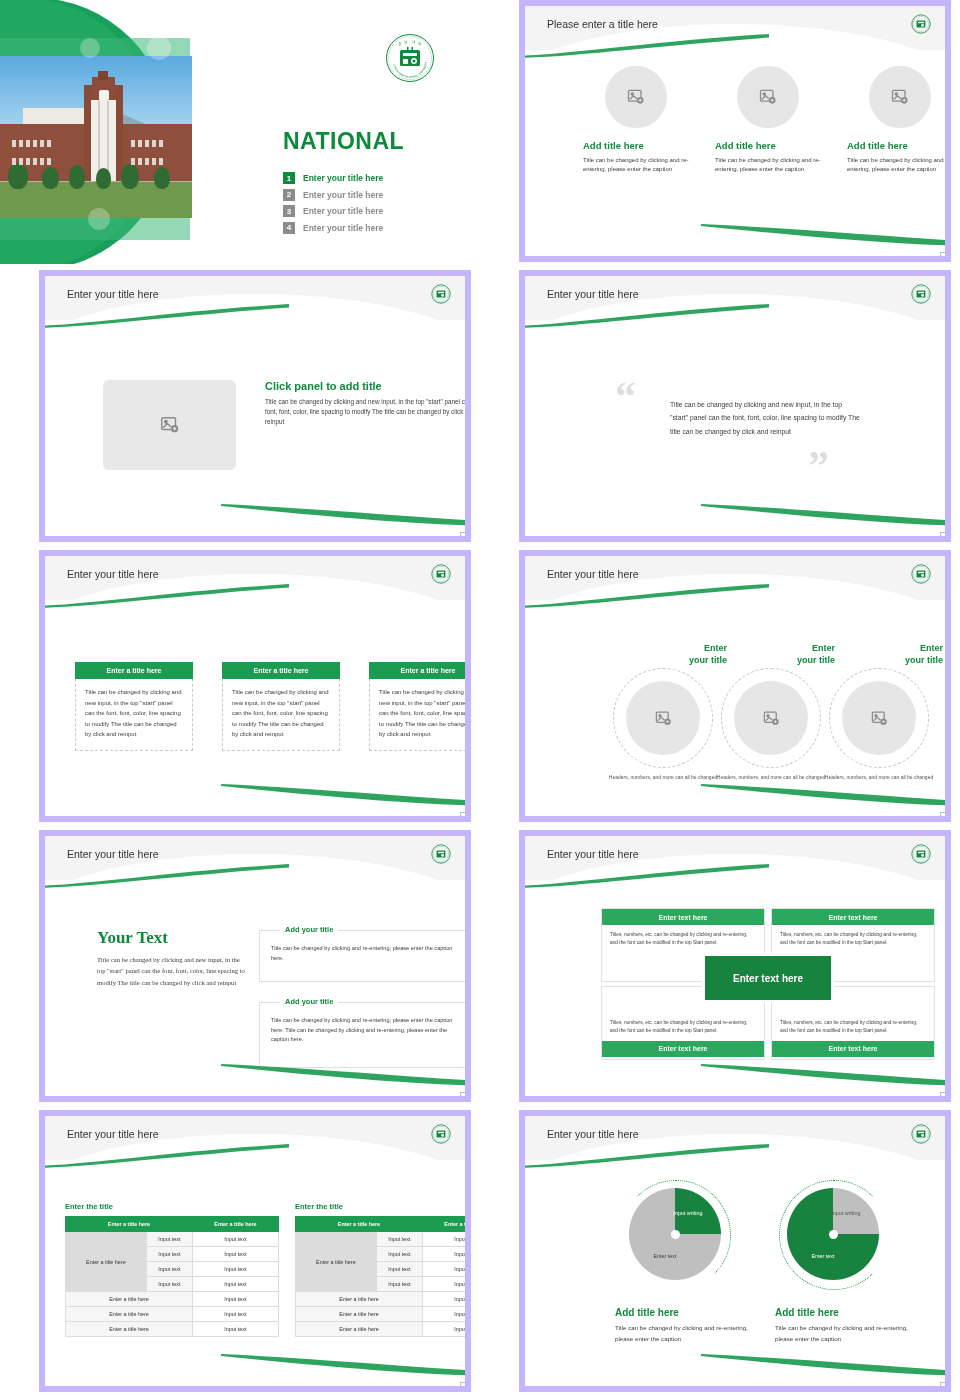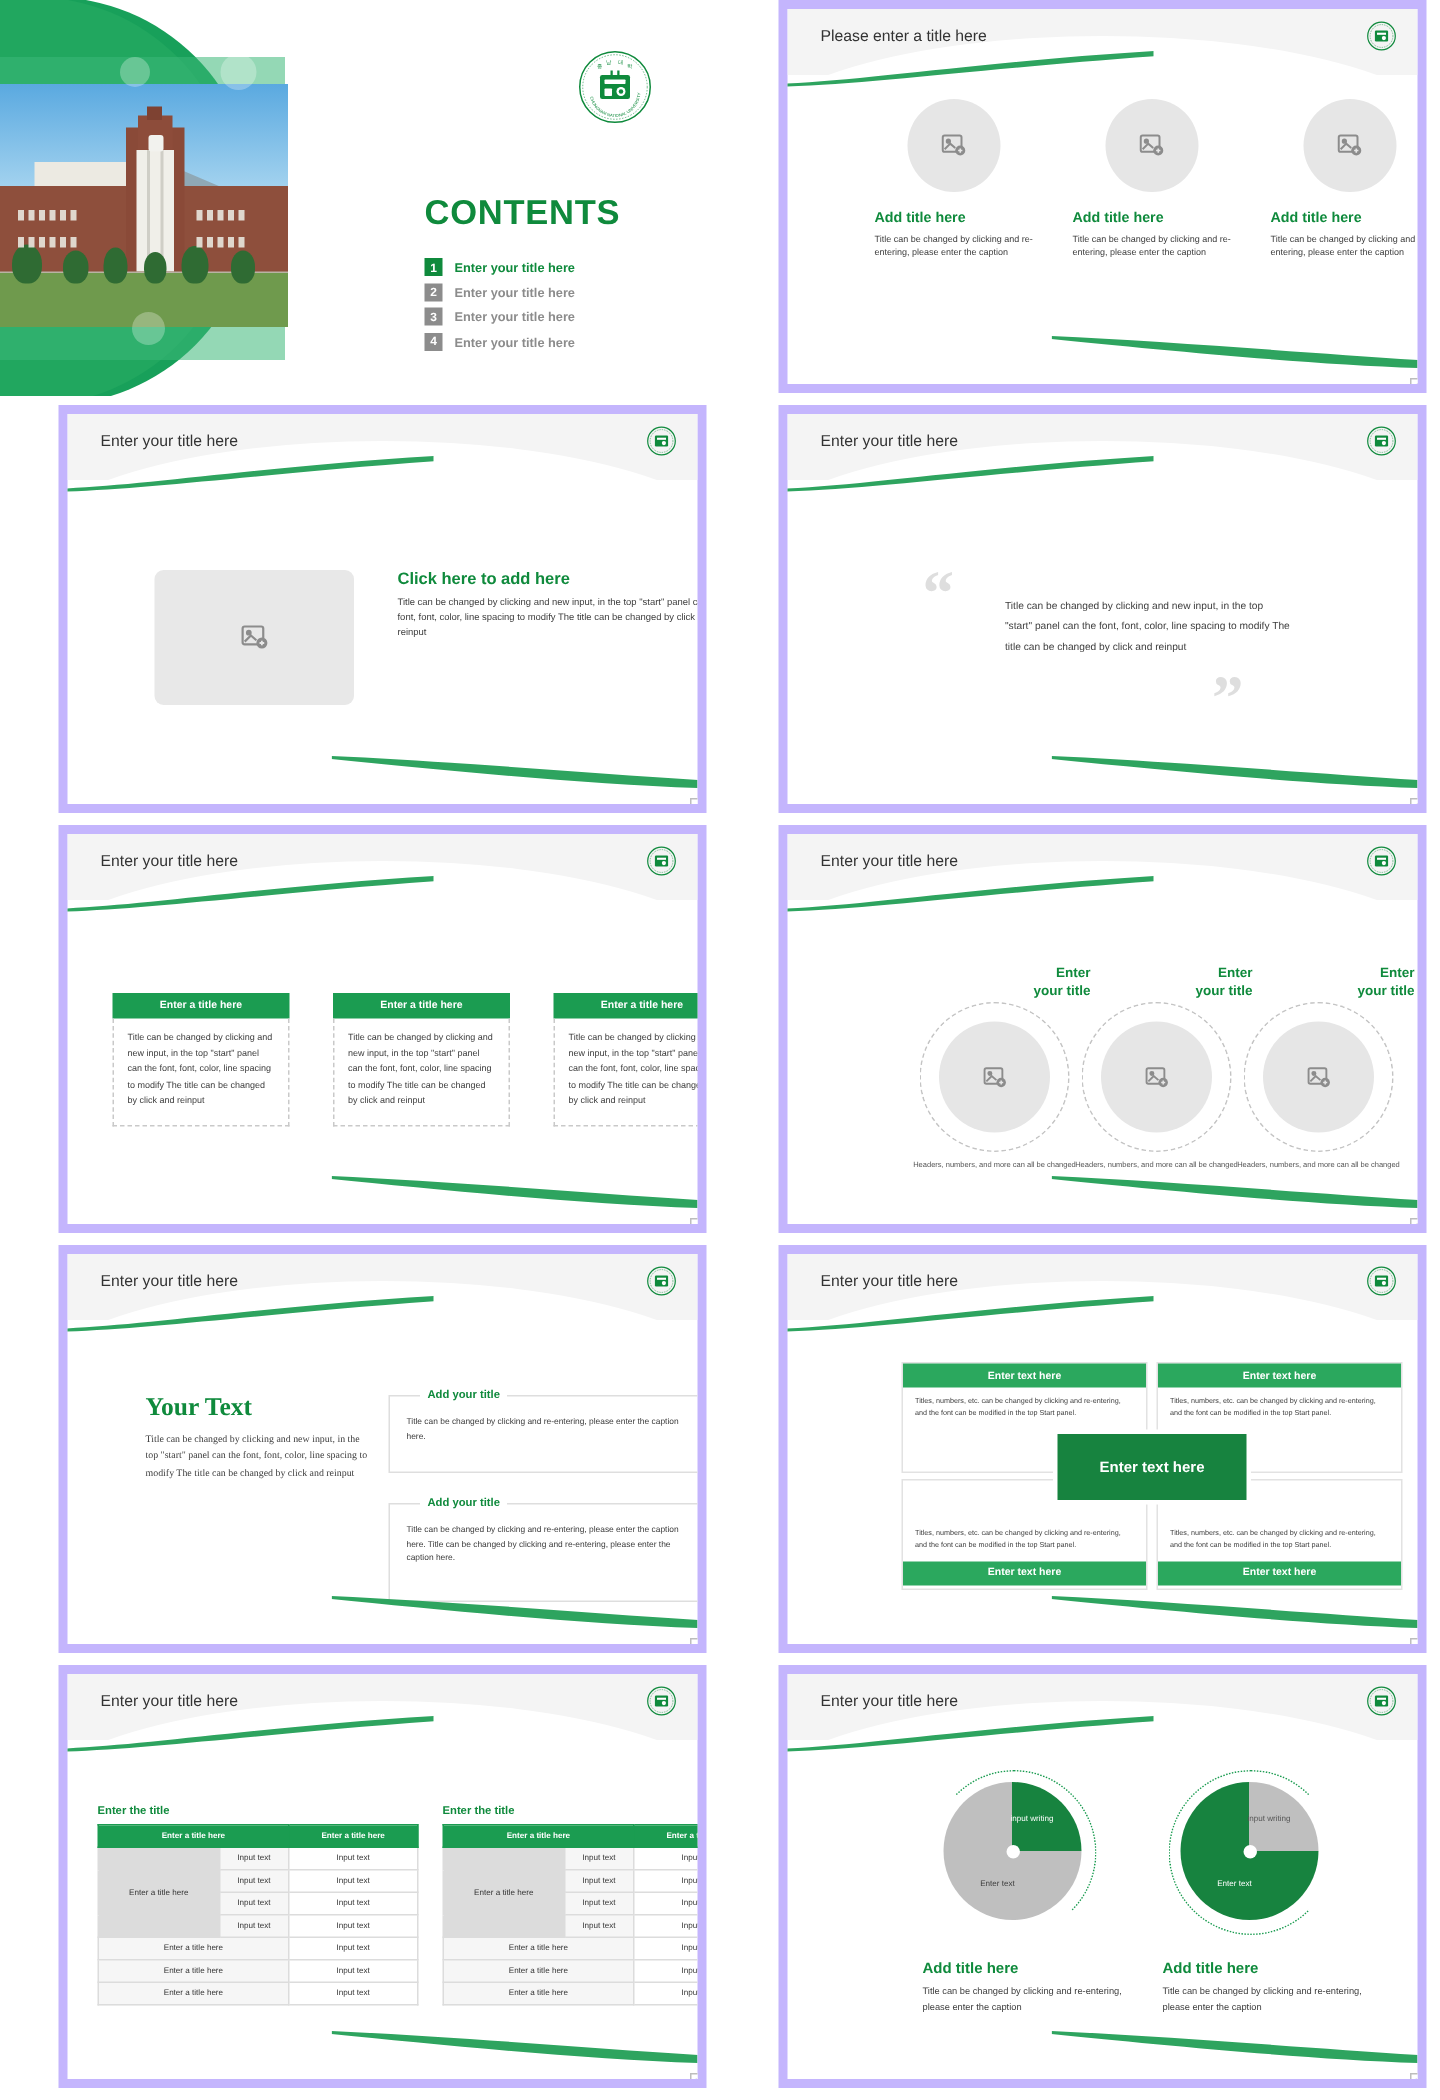"CONTENTS" div.cover-title { text: CONTENTS -> NATIONAL }
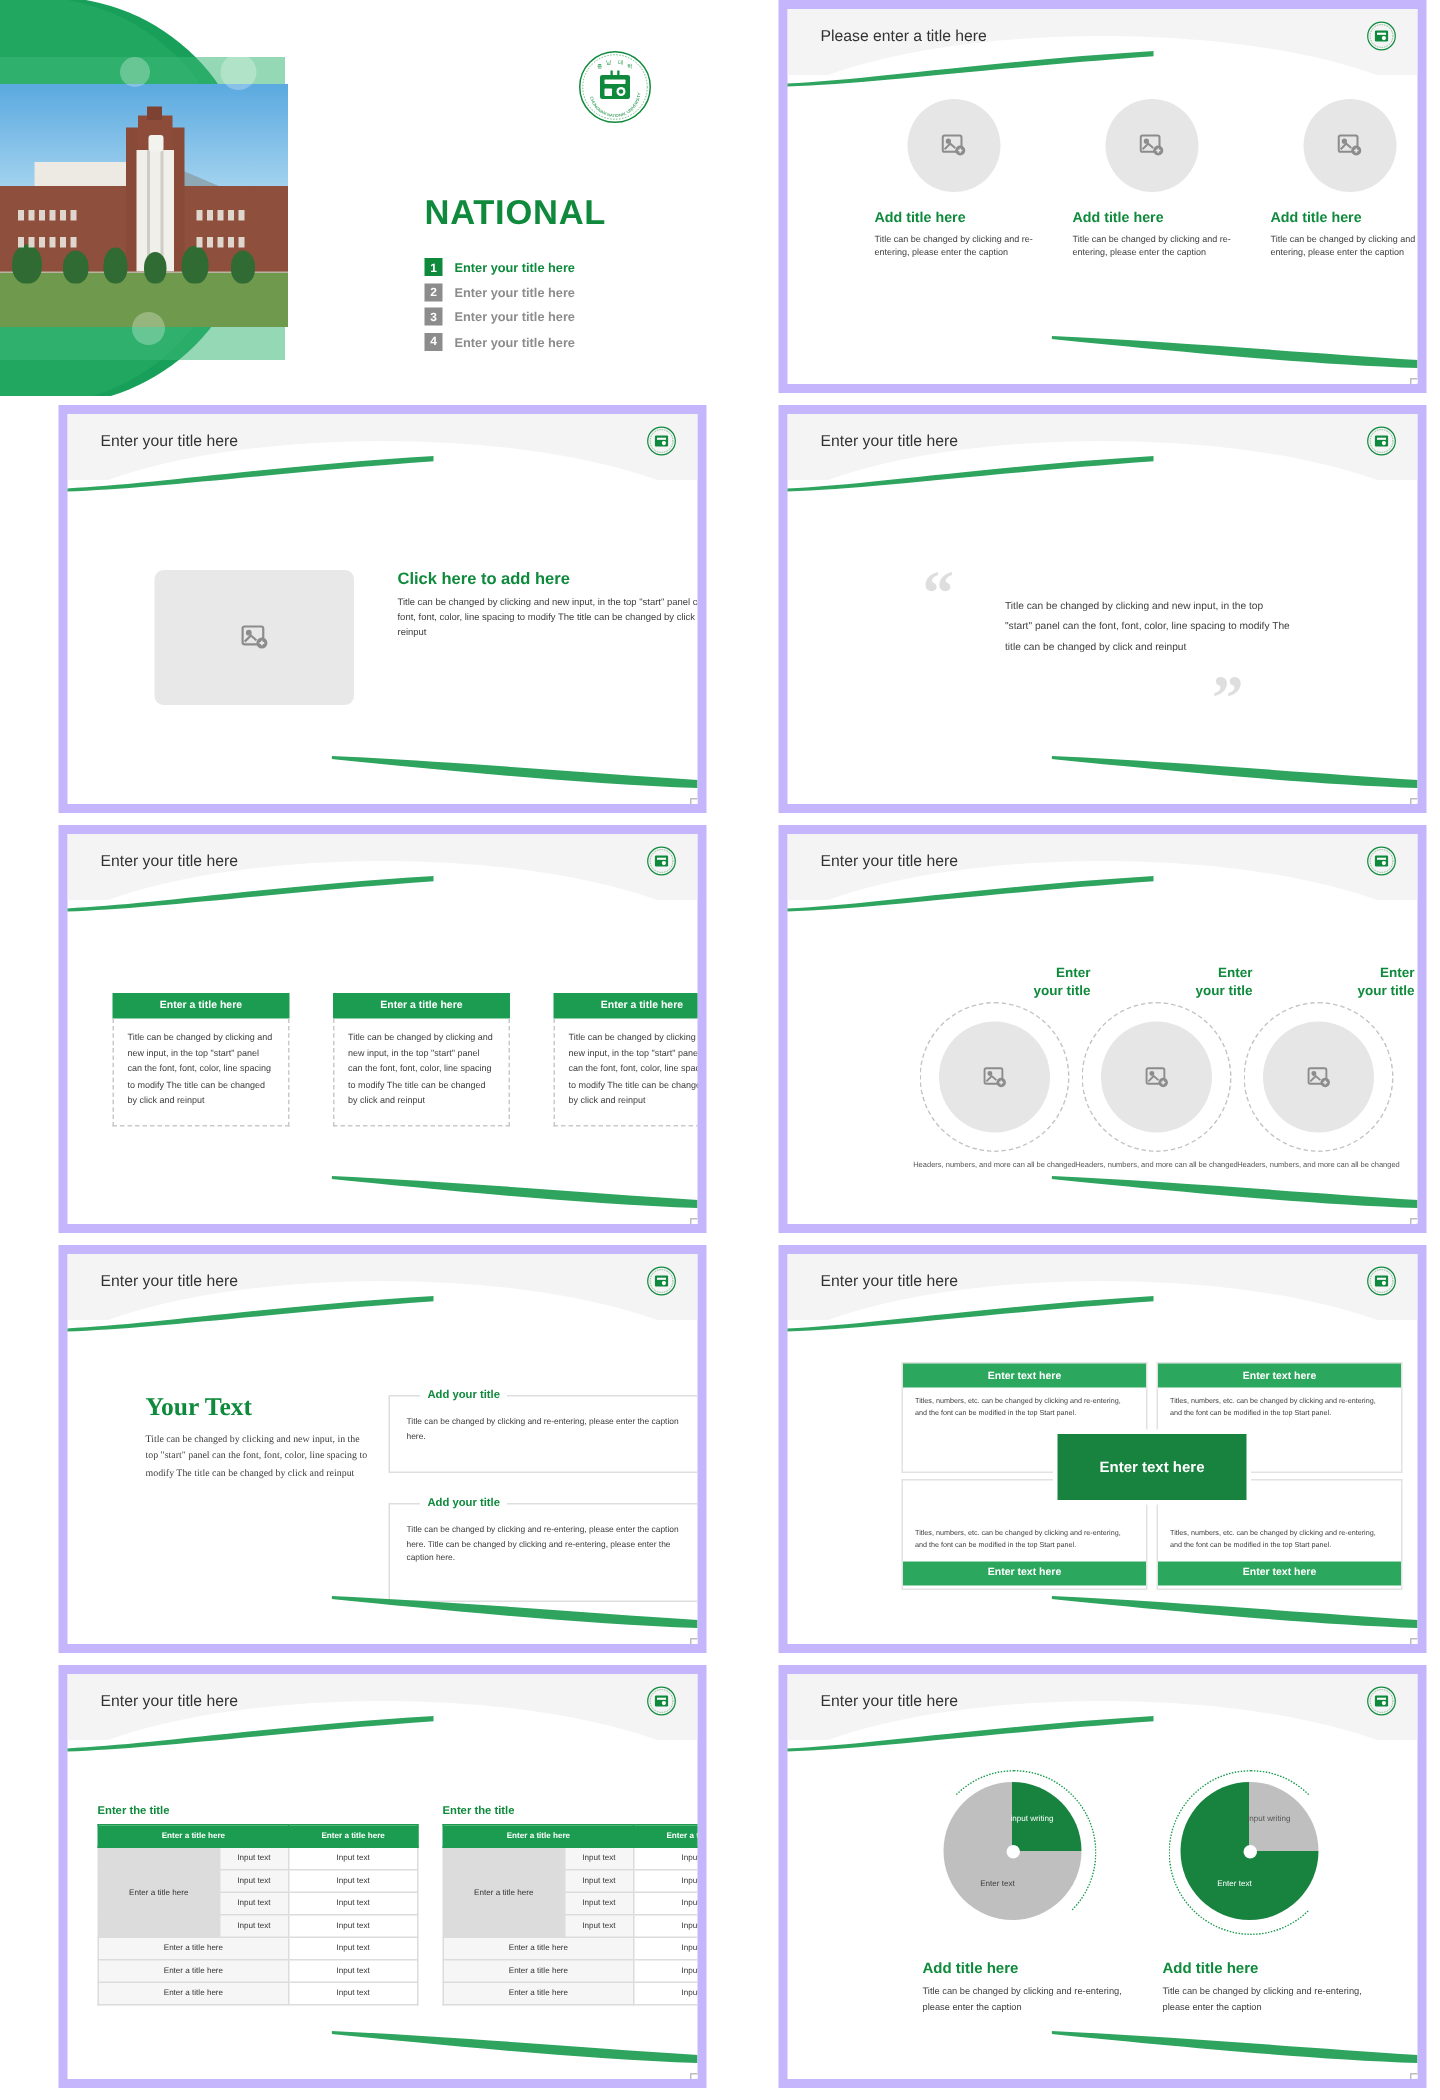"Click here to add here" div.gtitle { text: here to add here -> panel to add title }
